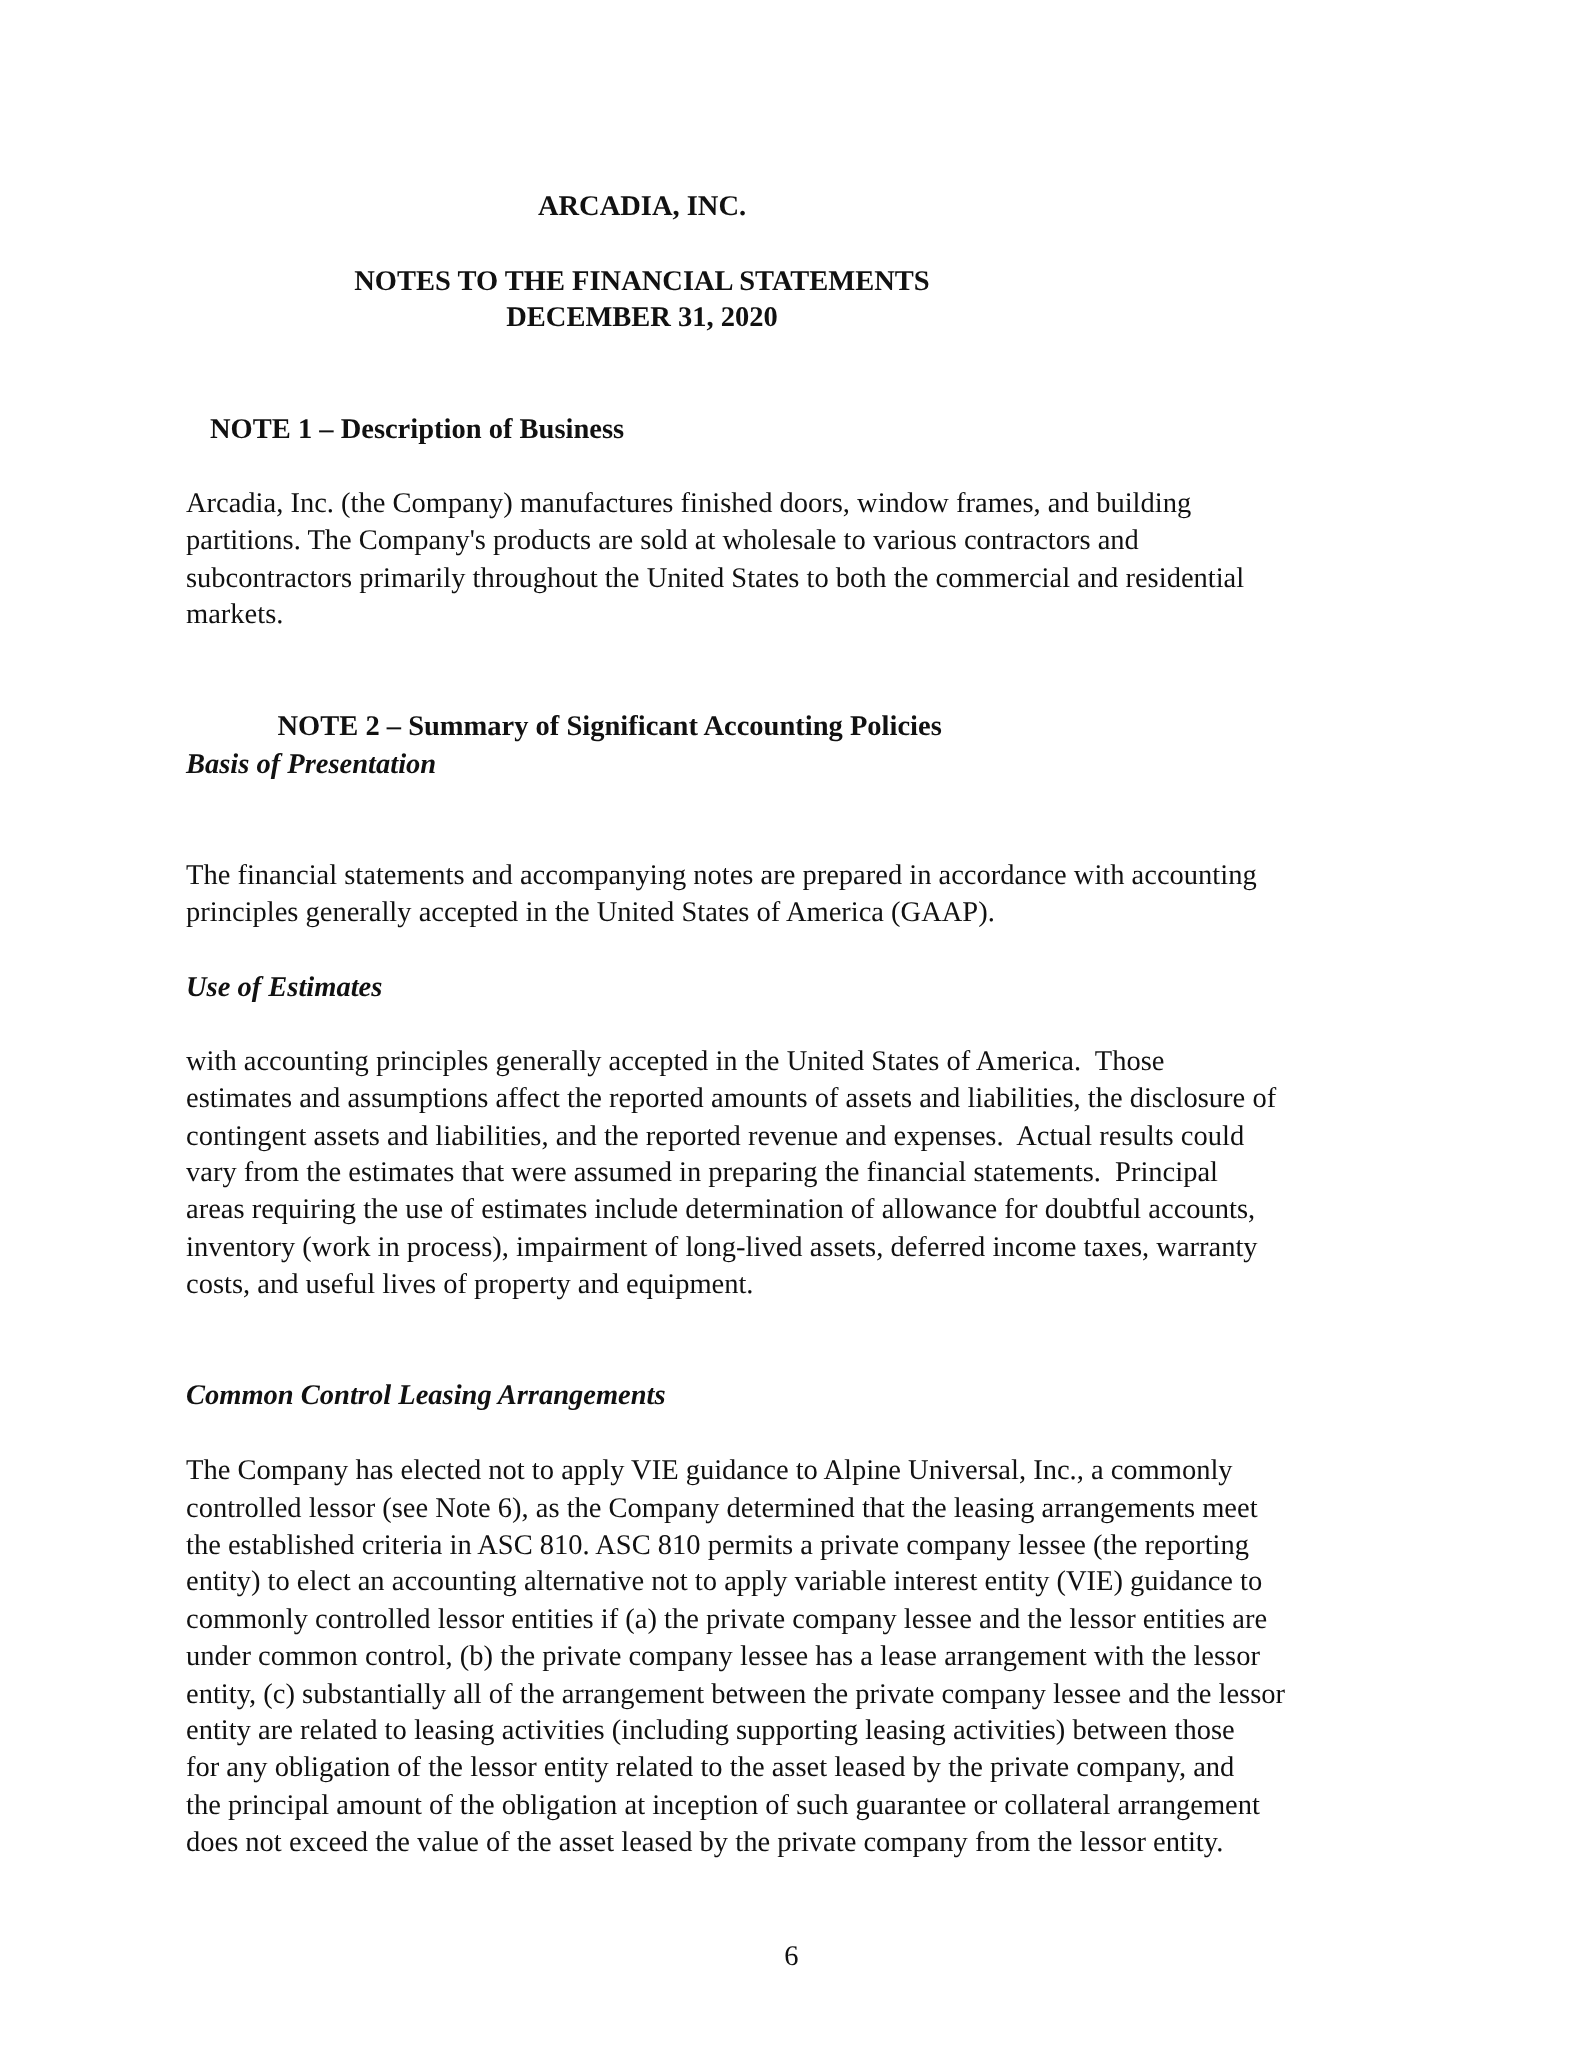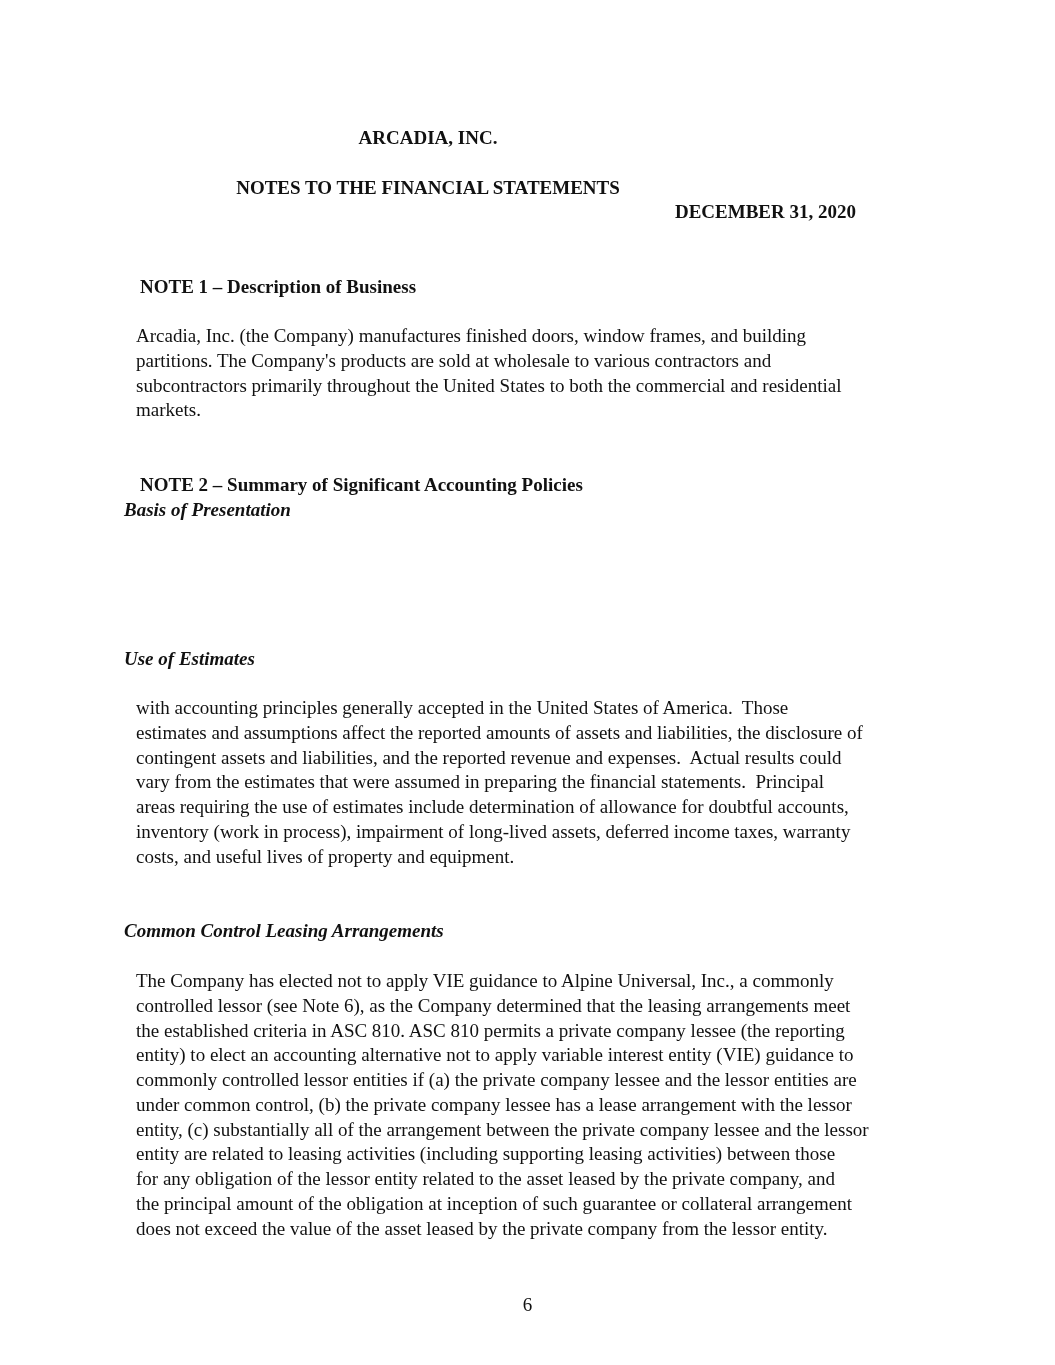"DECEMBER 31, 2020" div.center { text-align: right -> none }
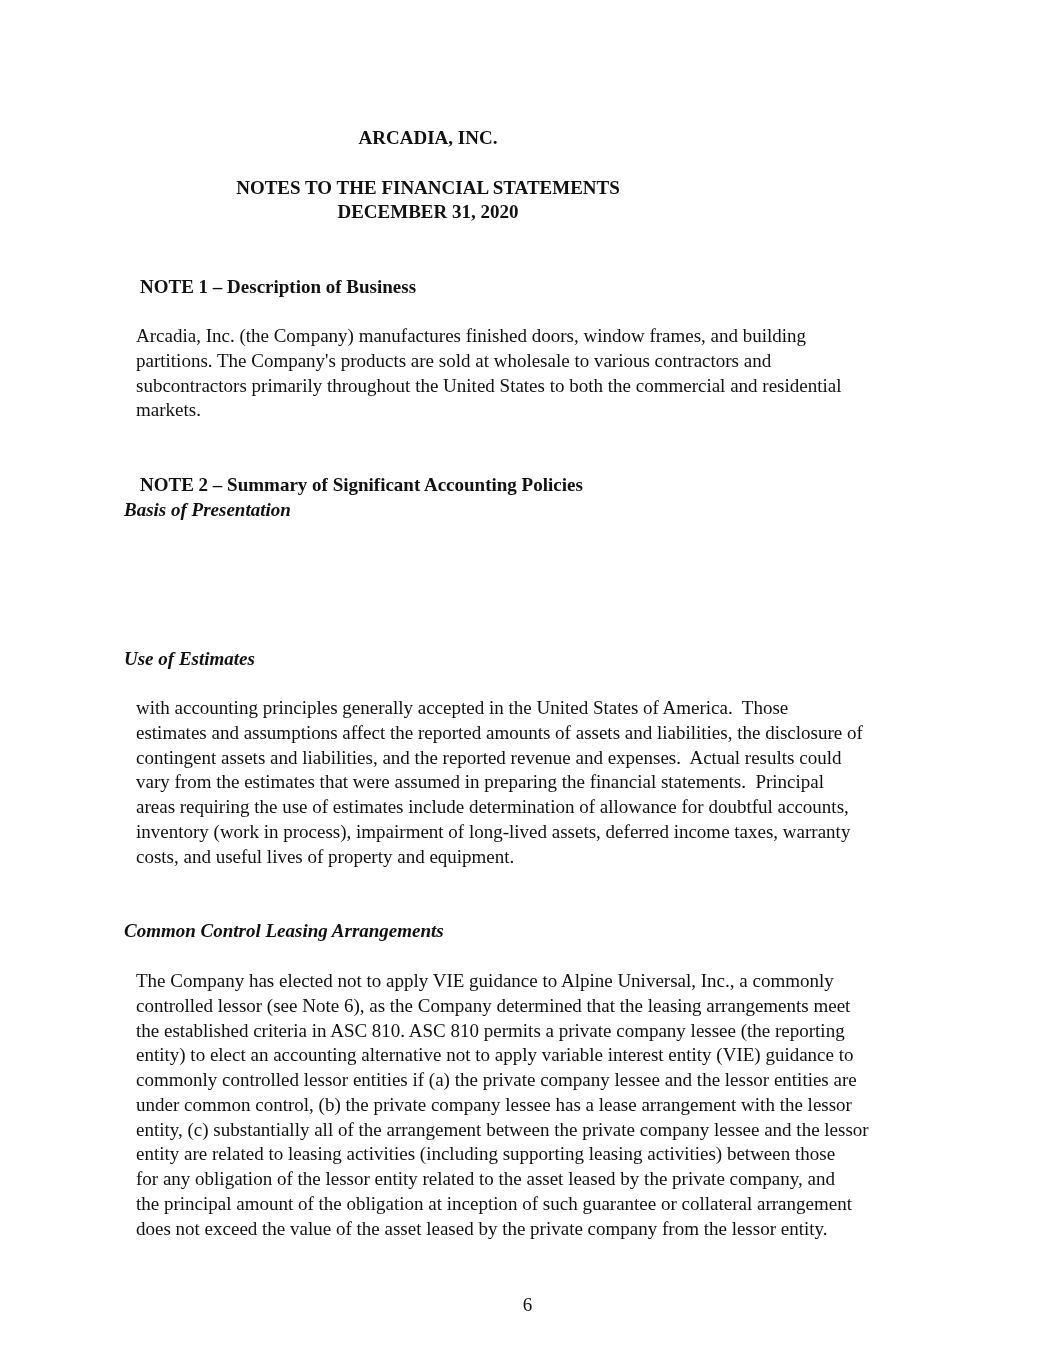"Arcadia, Inc. (the Company) manufactures" .para { margin-left: 12px -> none }
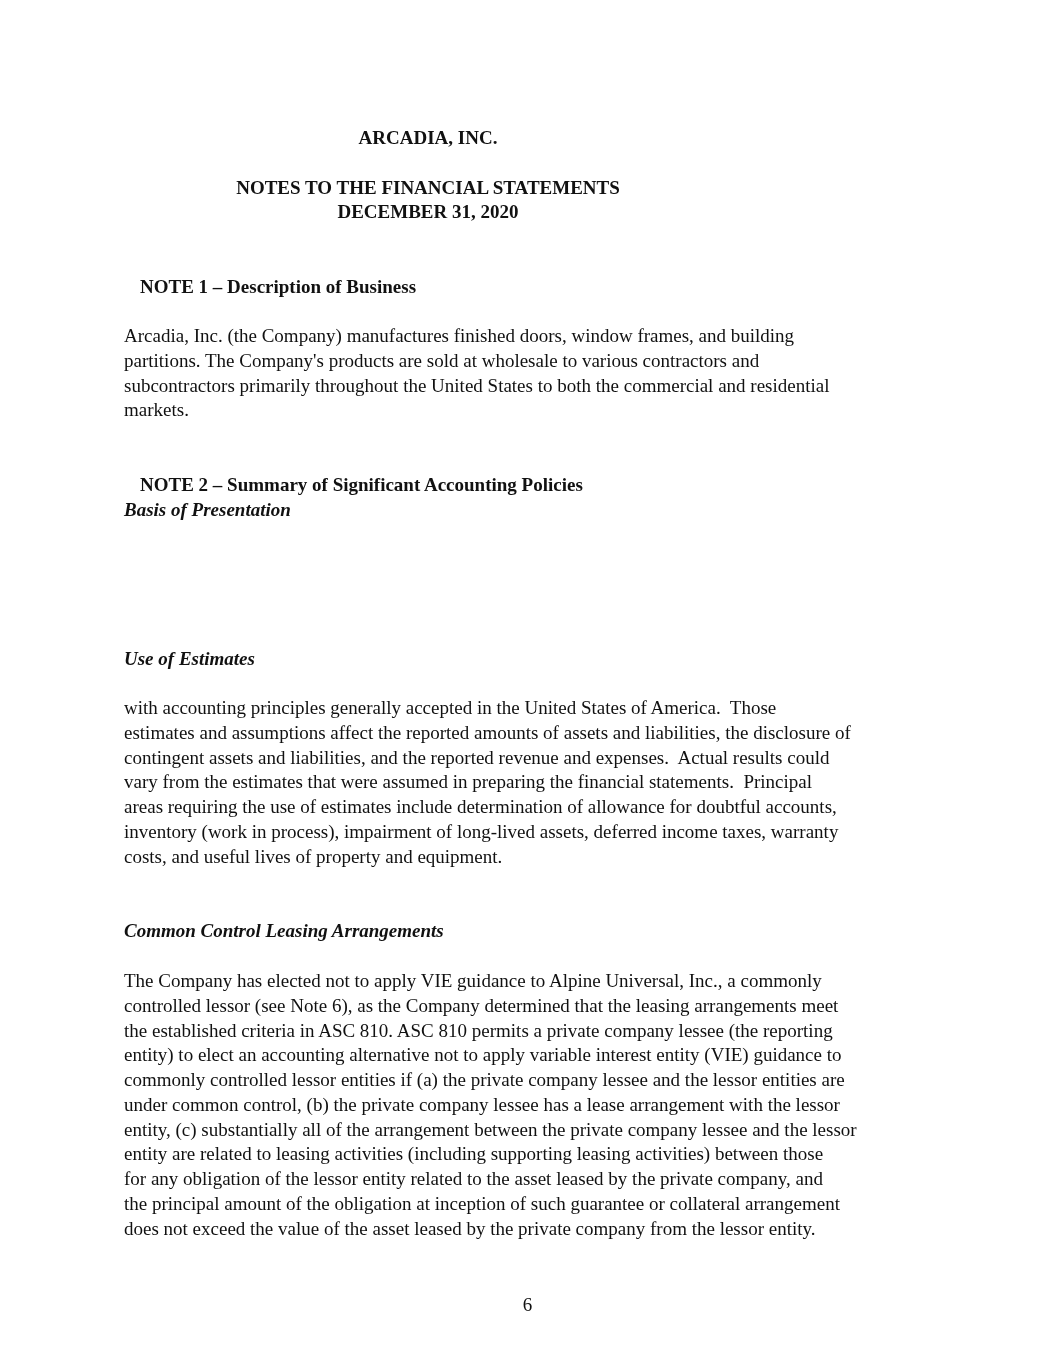"NOTE 2 – Summary of" div.heading { margin-left: none -> 45px }
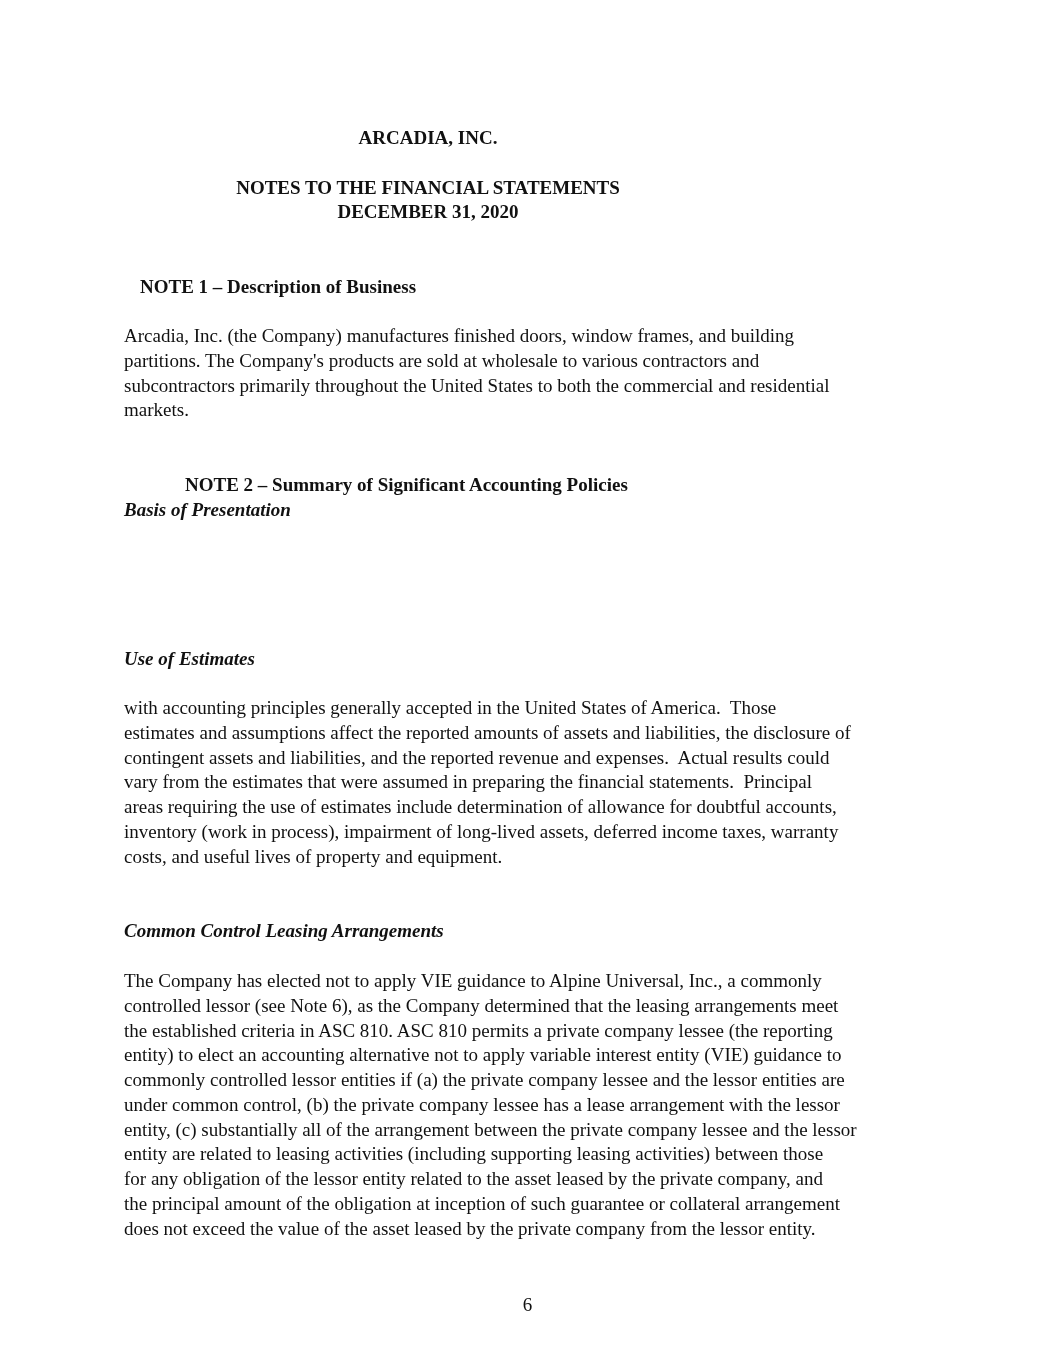"The financial statements and" div.para { html: none -> <div> <span>The financial statements and accompanying notes are prepared in accordance with accounting</span> <span>principles generally accepted in the United States of America (GAAP).</span> </div> }
